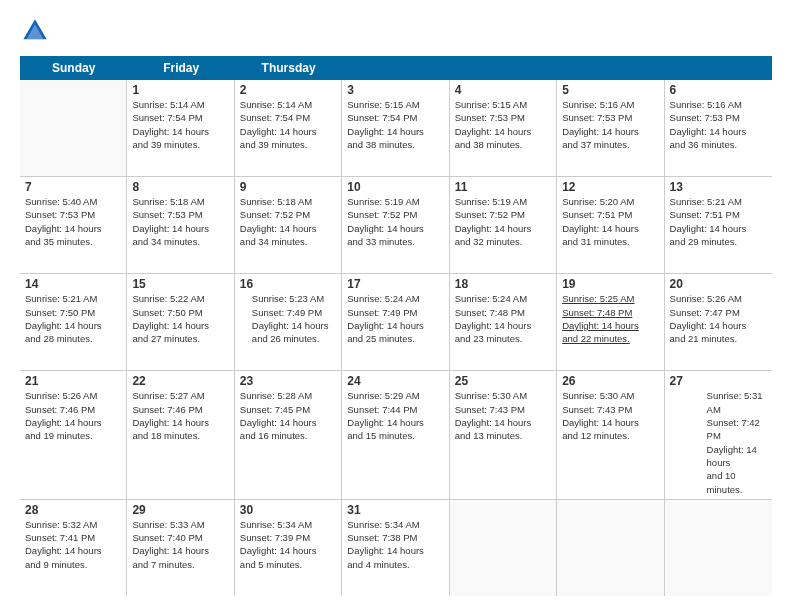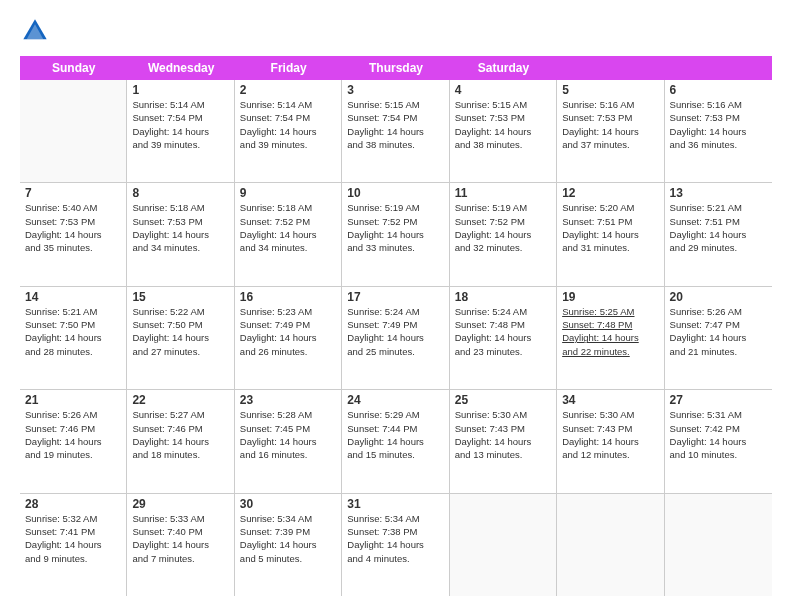"Sunday" .cal-header { background: #d946ef -> #0369a1 }
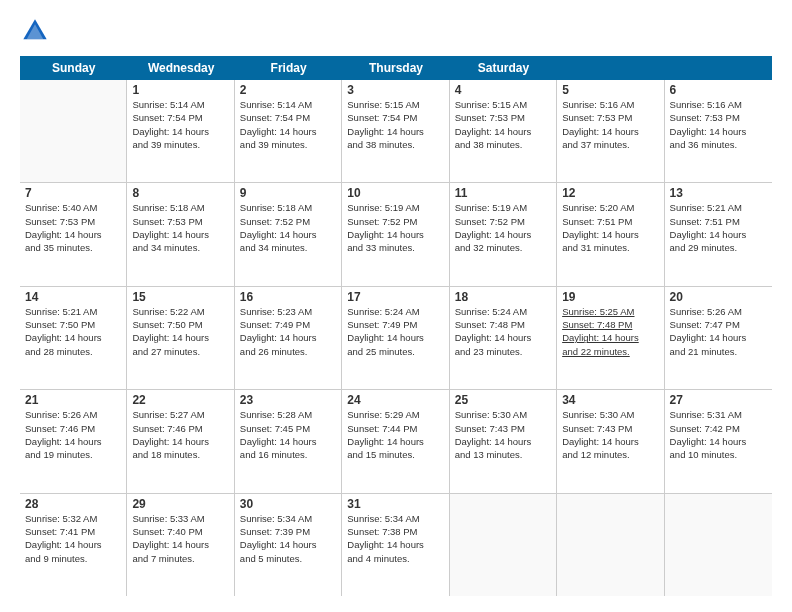"Wednesday" div.cal-header-cell { html: <div>Wednesday</div> -> none }
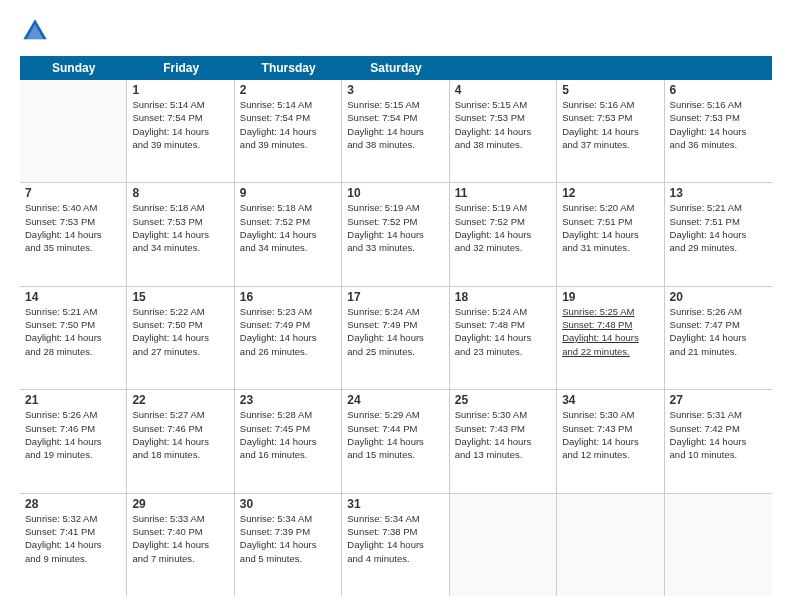"Saturday" div.cal-header-cell { html: <div>Saturday</div> -> none }
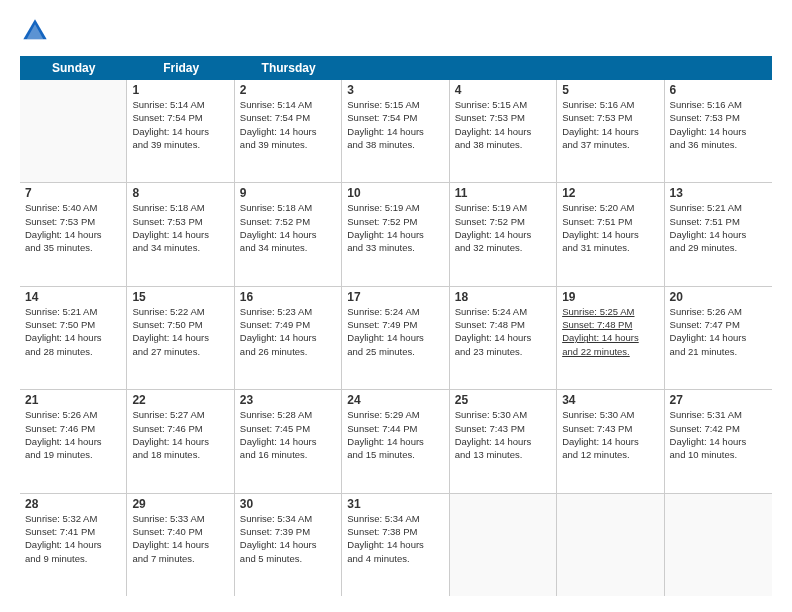"Sunrise: 5:23 AM" div.day-info { margin-left: none -> 12px }
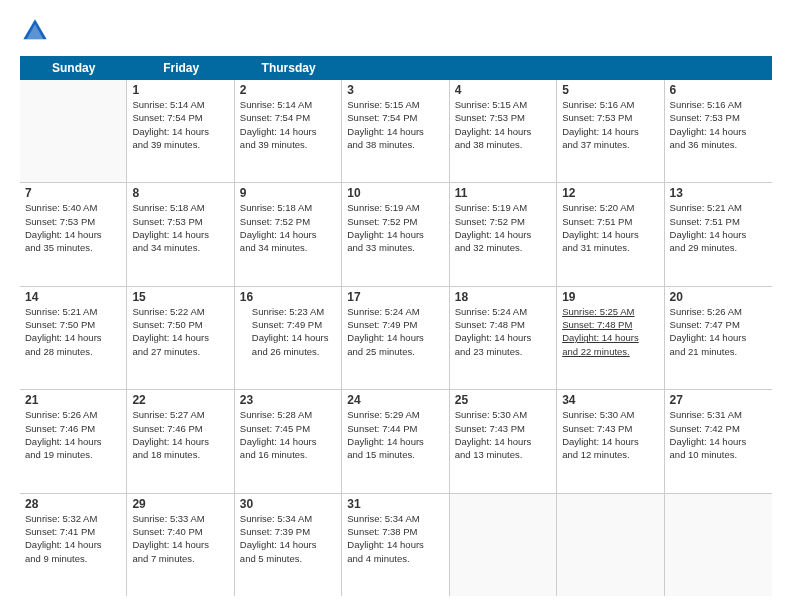"34" span.day-num { text: 34 -> 26 }
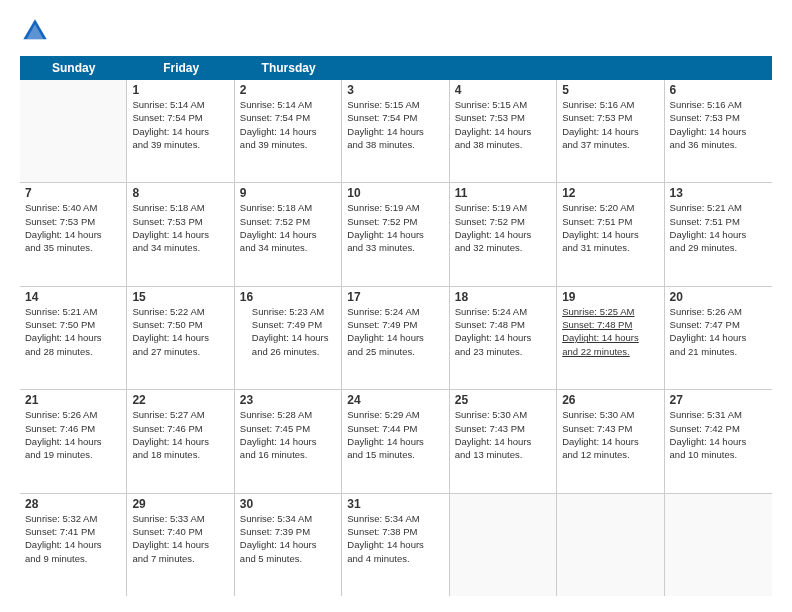"Sunrise: 5:31 AM" div.day-info { margin-left: none -> 37px }
